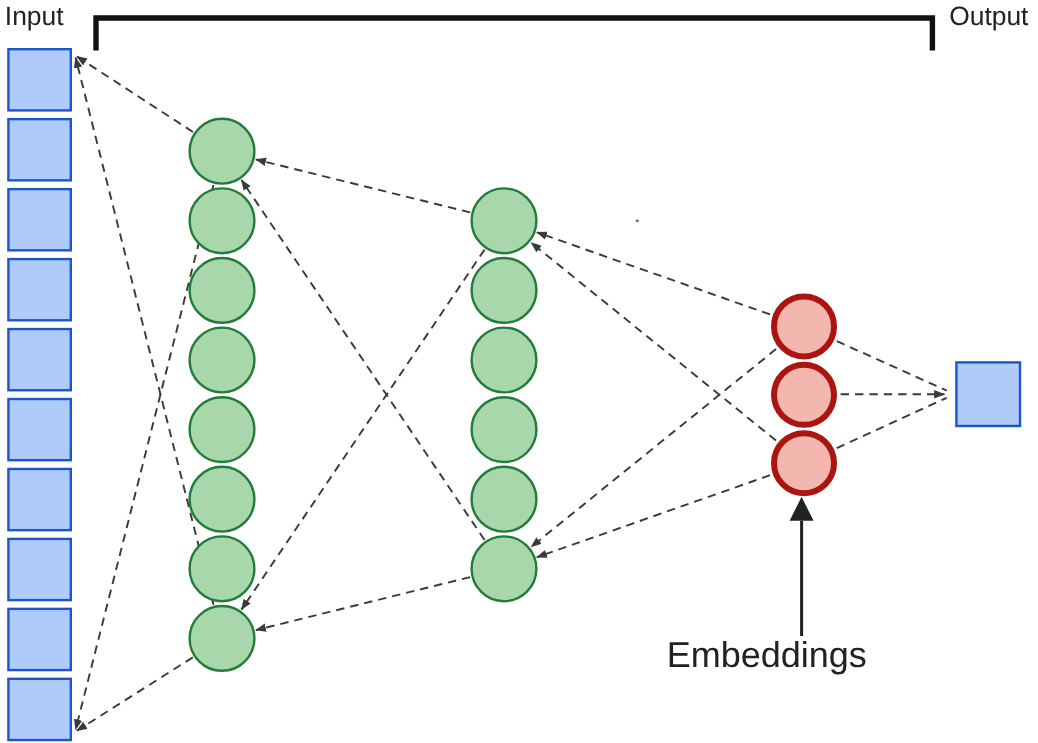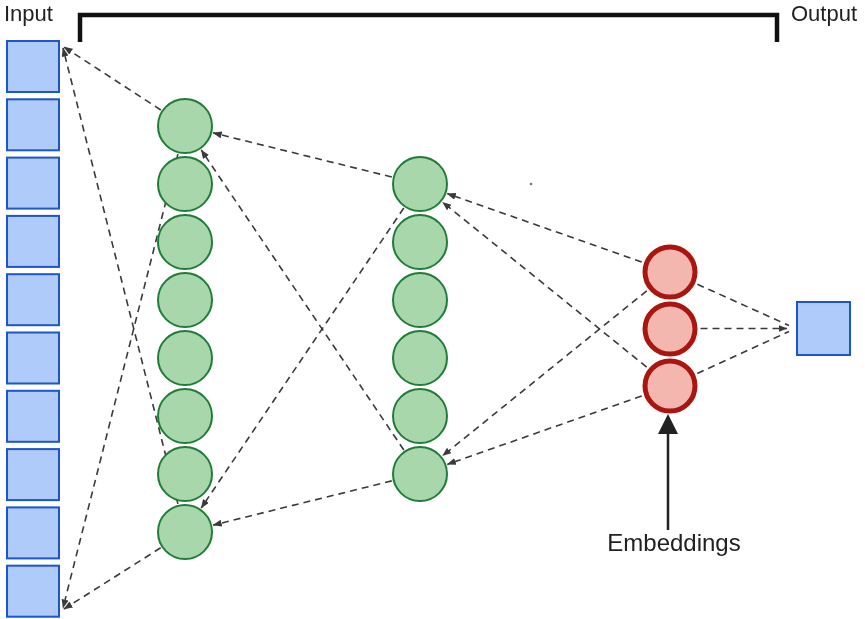"Embeddings" .embeddings-lbl { font-size: 24px -> 30px; left: 674px -> 639px }
